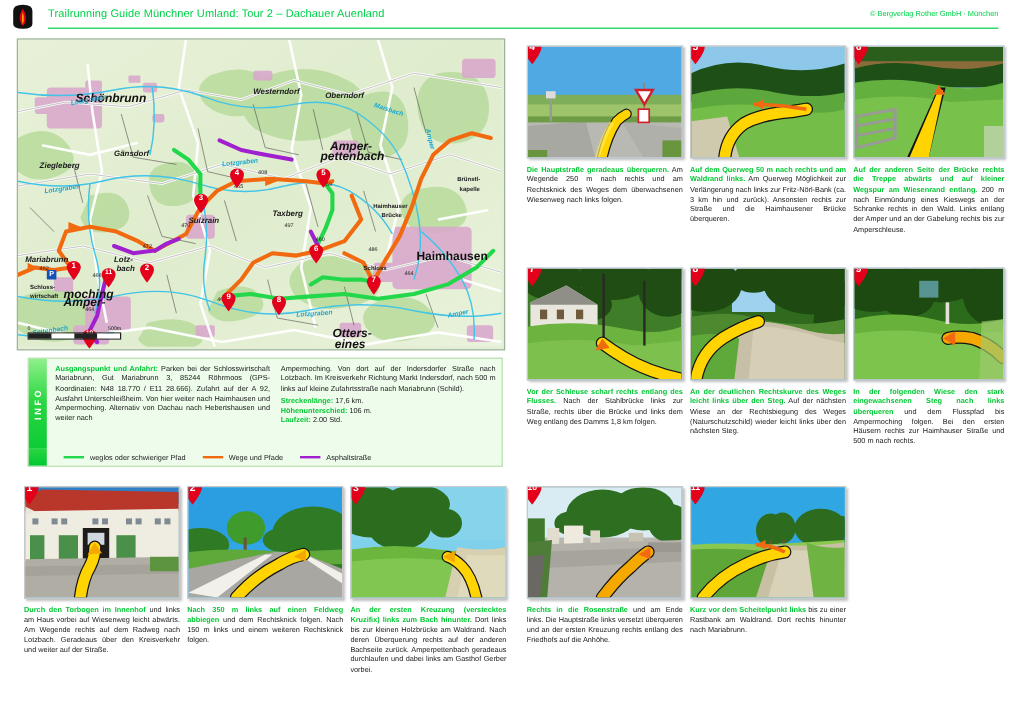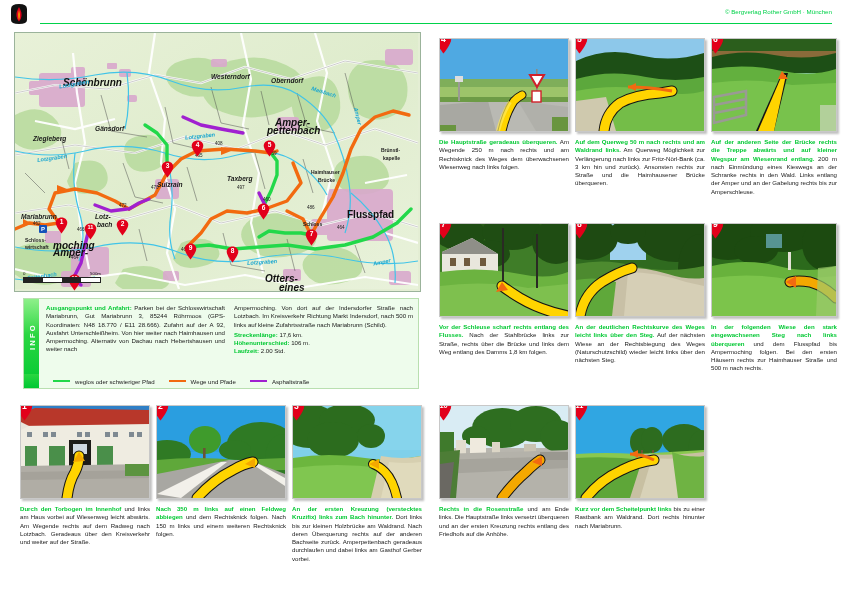"Trailrunning Guide Münchner Umland: Tour" div.header-title { html: none -> <div>Trailrunning Guide Münchner Umland: Tour 2 – Dachauer Auenland</div> }
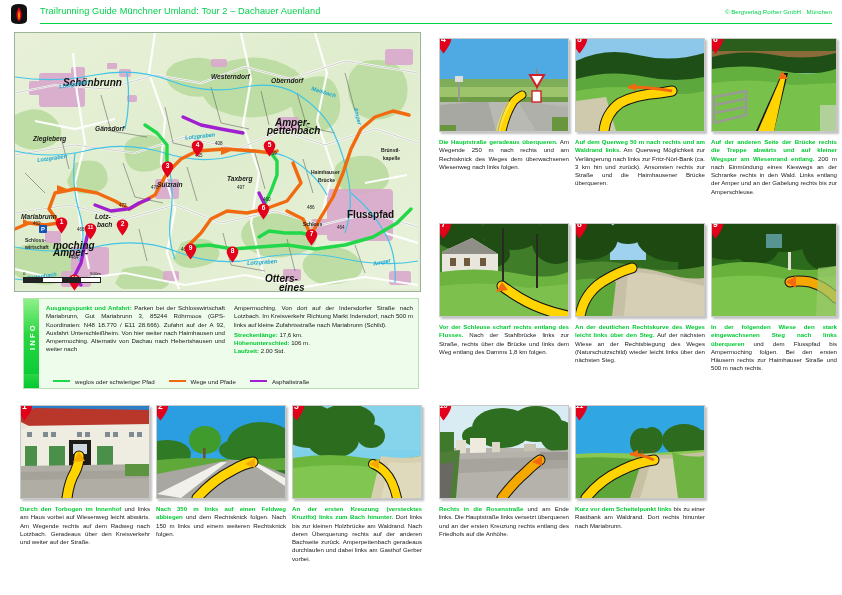"Flusspfad" div.map-label { text: Flusspfad -> Haimhausen }
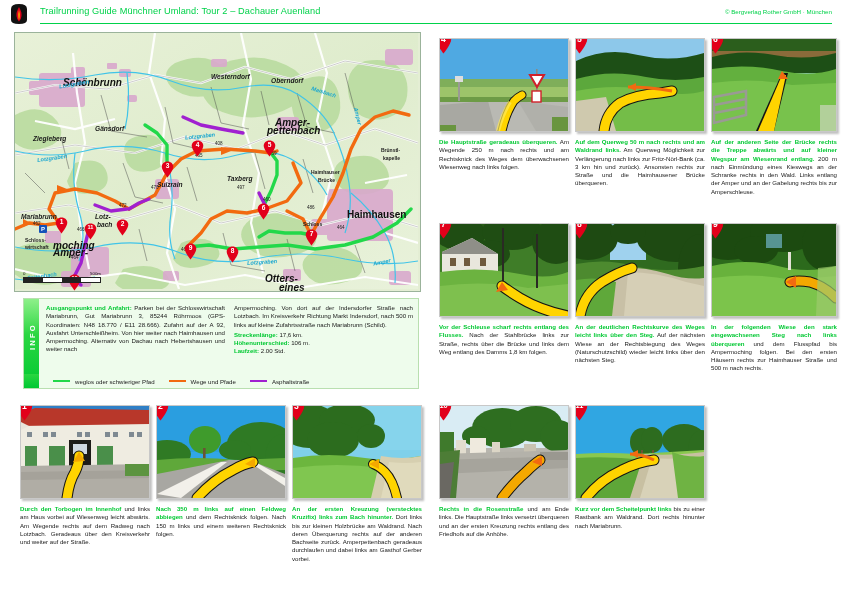"Otters-" div.map-label { left: 250px -> 262px }
